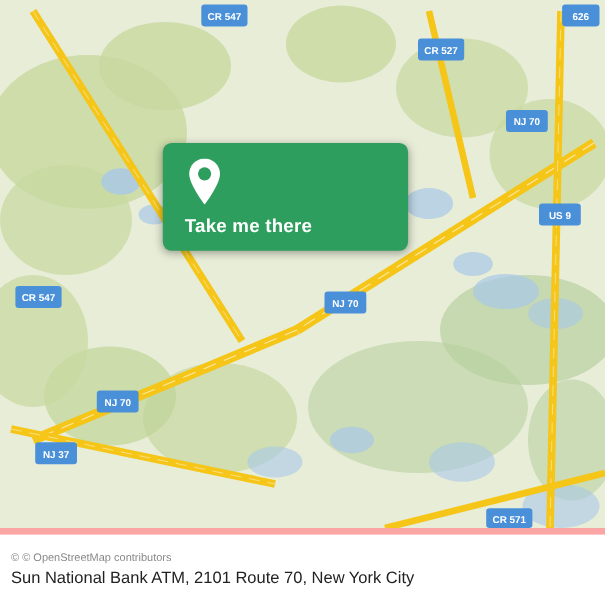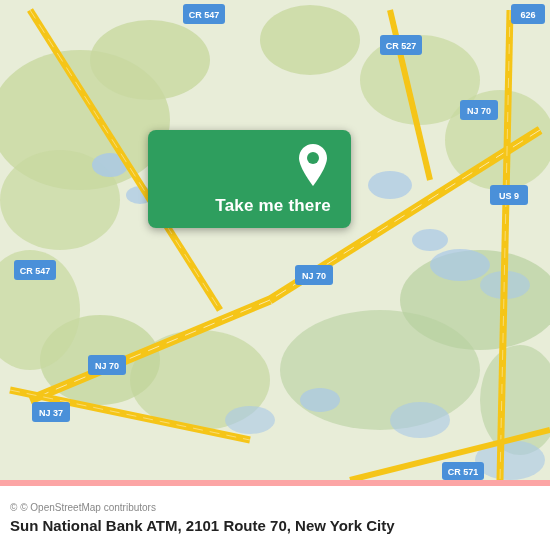"Take me there" #cta-button { align-items: flex-end -> flex-start; width: 203px -> 223px }
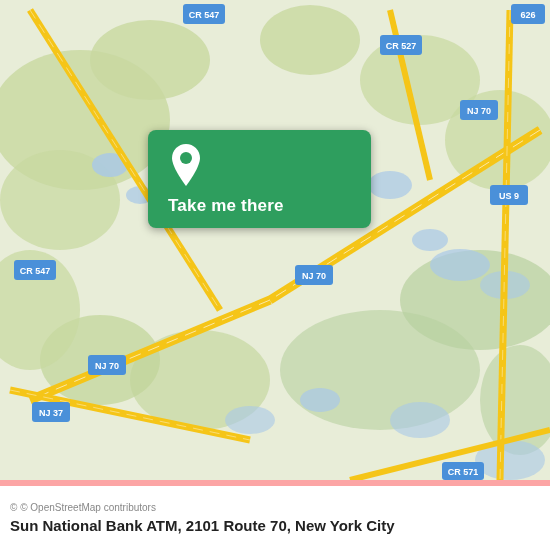"Sun National Bank ATM, 2101" #info-bar .location-name { font-weight: 700 -> 400 }
